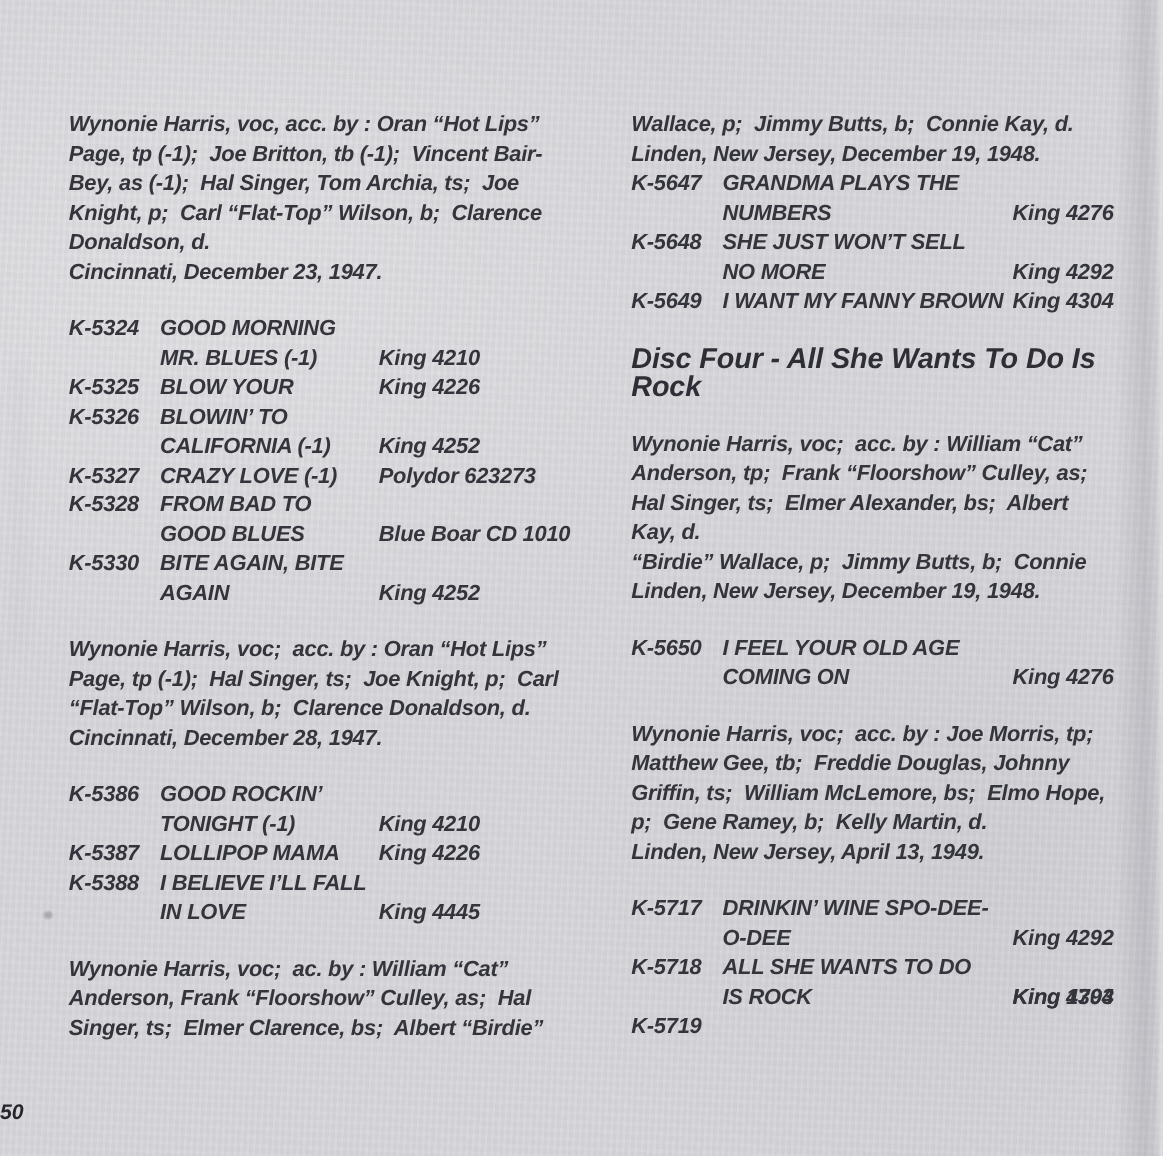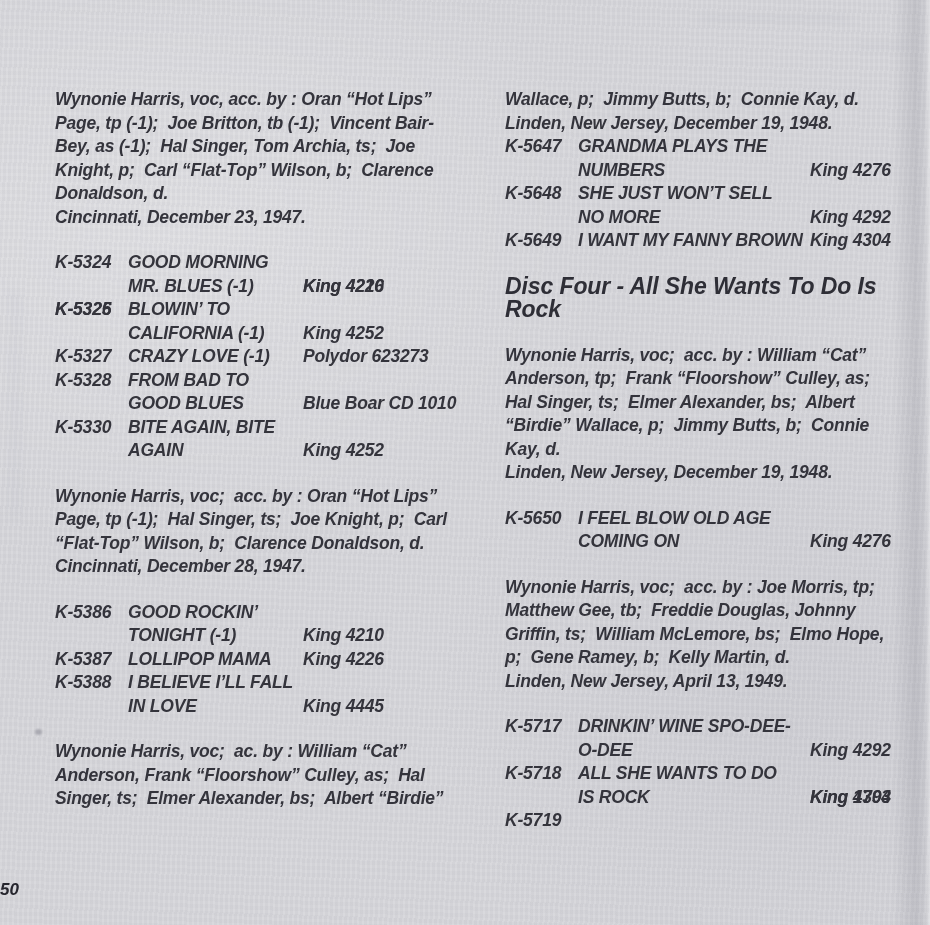"BLOW YOUR" div.line { html: none -> <div>BLOW YOUR</div> }
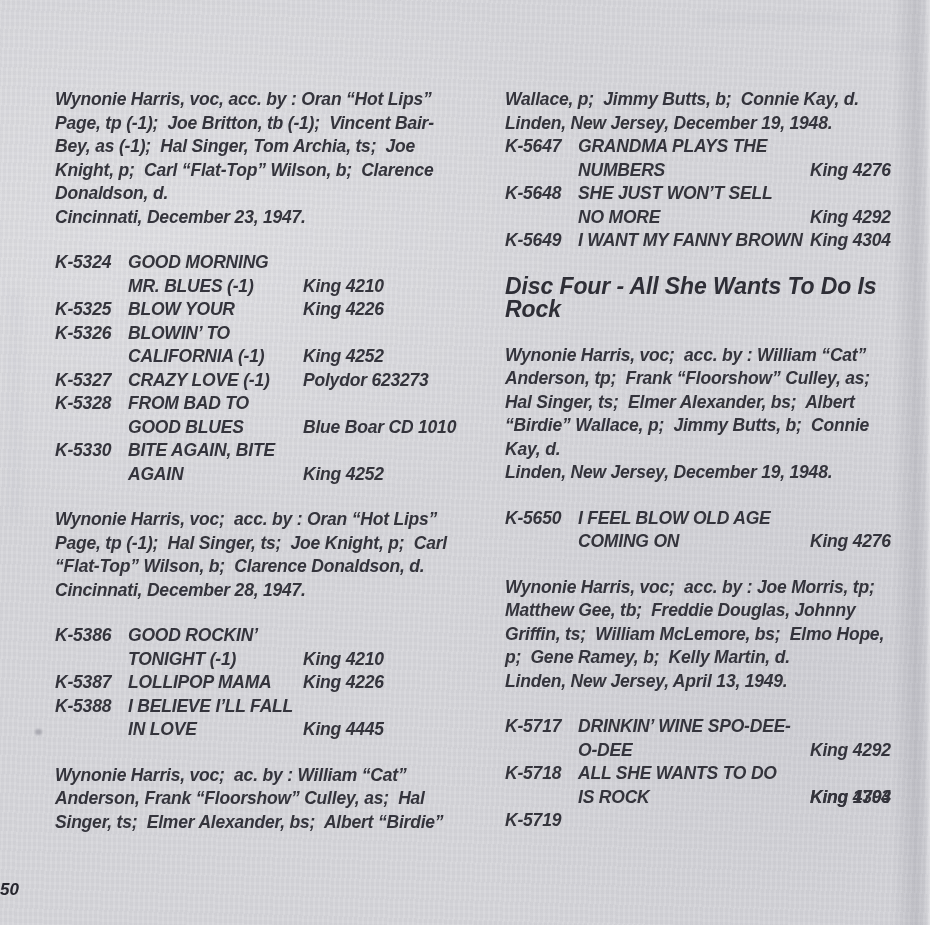"“Birdie” Wallace, p; Jimmy Butts," div.line { order: before "Kay, d." -> after "Kay, d." }
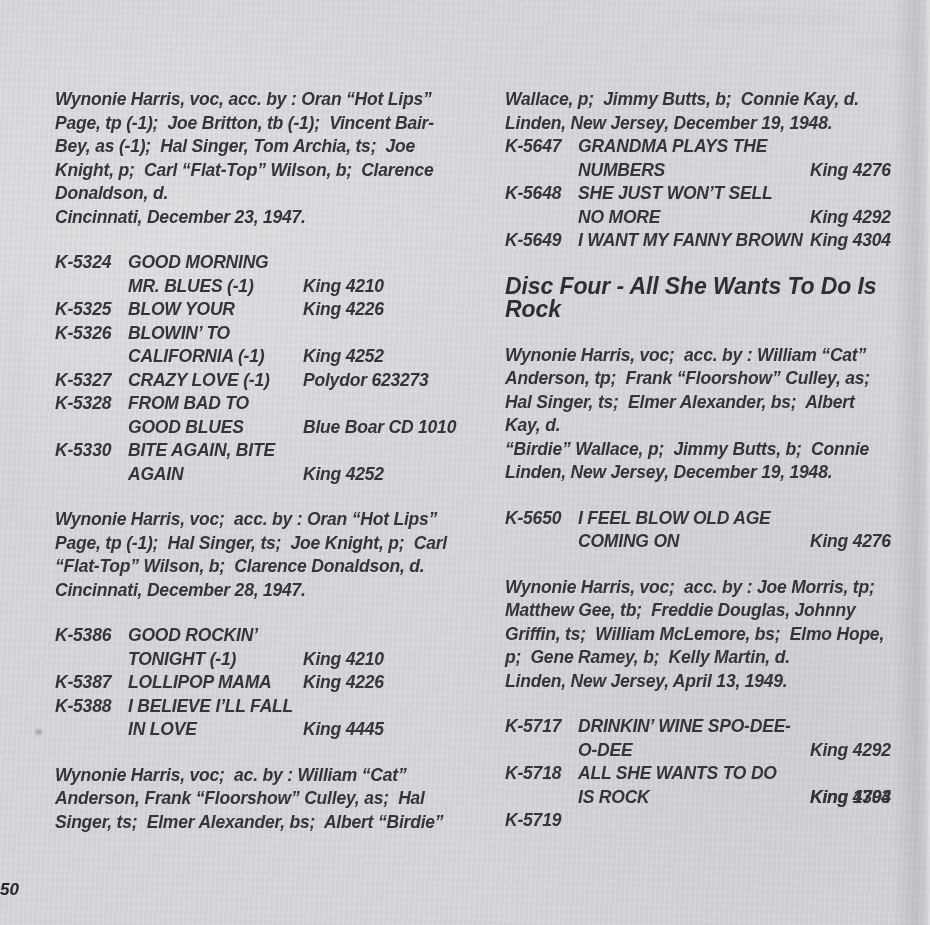"I FEEL BLOW OLD AGE" div.line { text: BLOW -> YOUR }
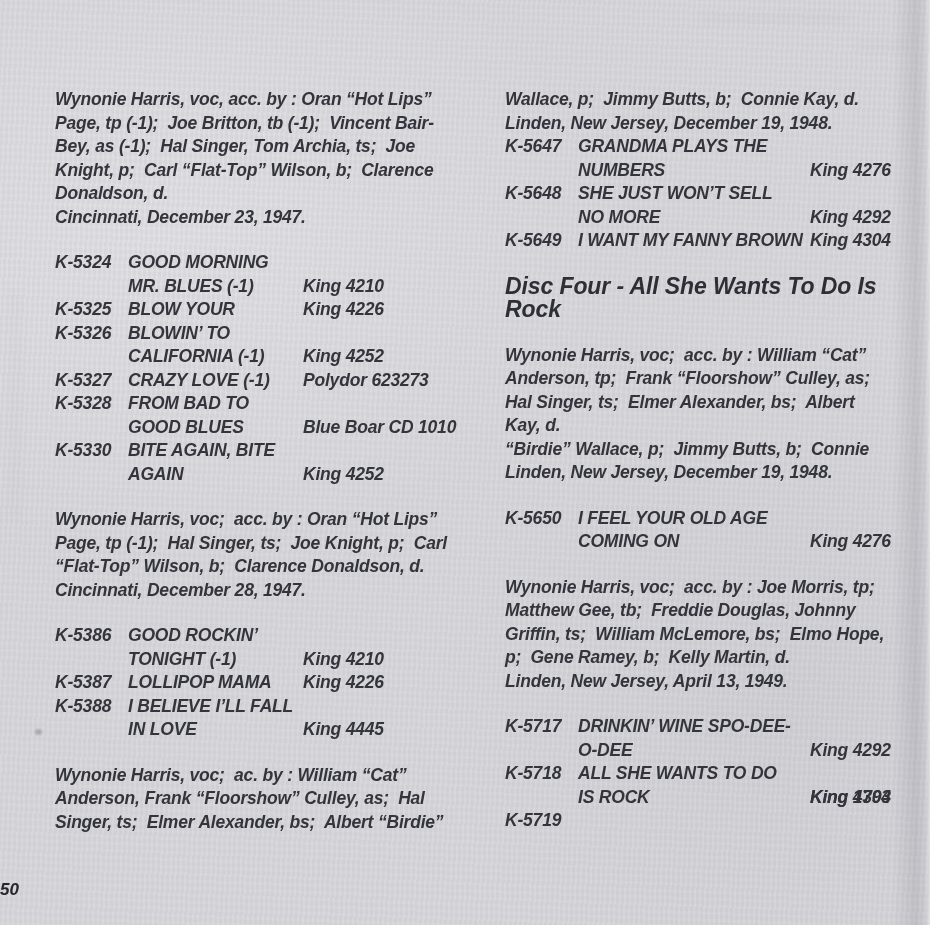"Singer, ts; Elmer Alexander, bs;" div.line { text: Alexander -> Clarence }
